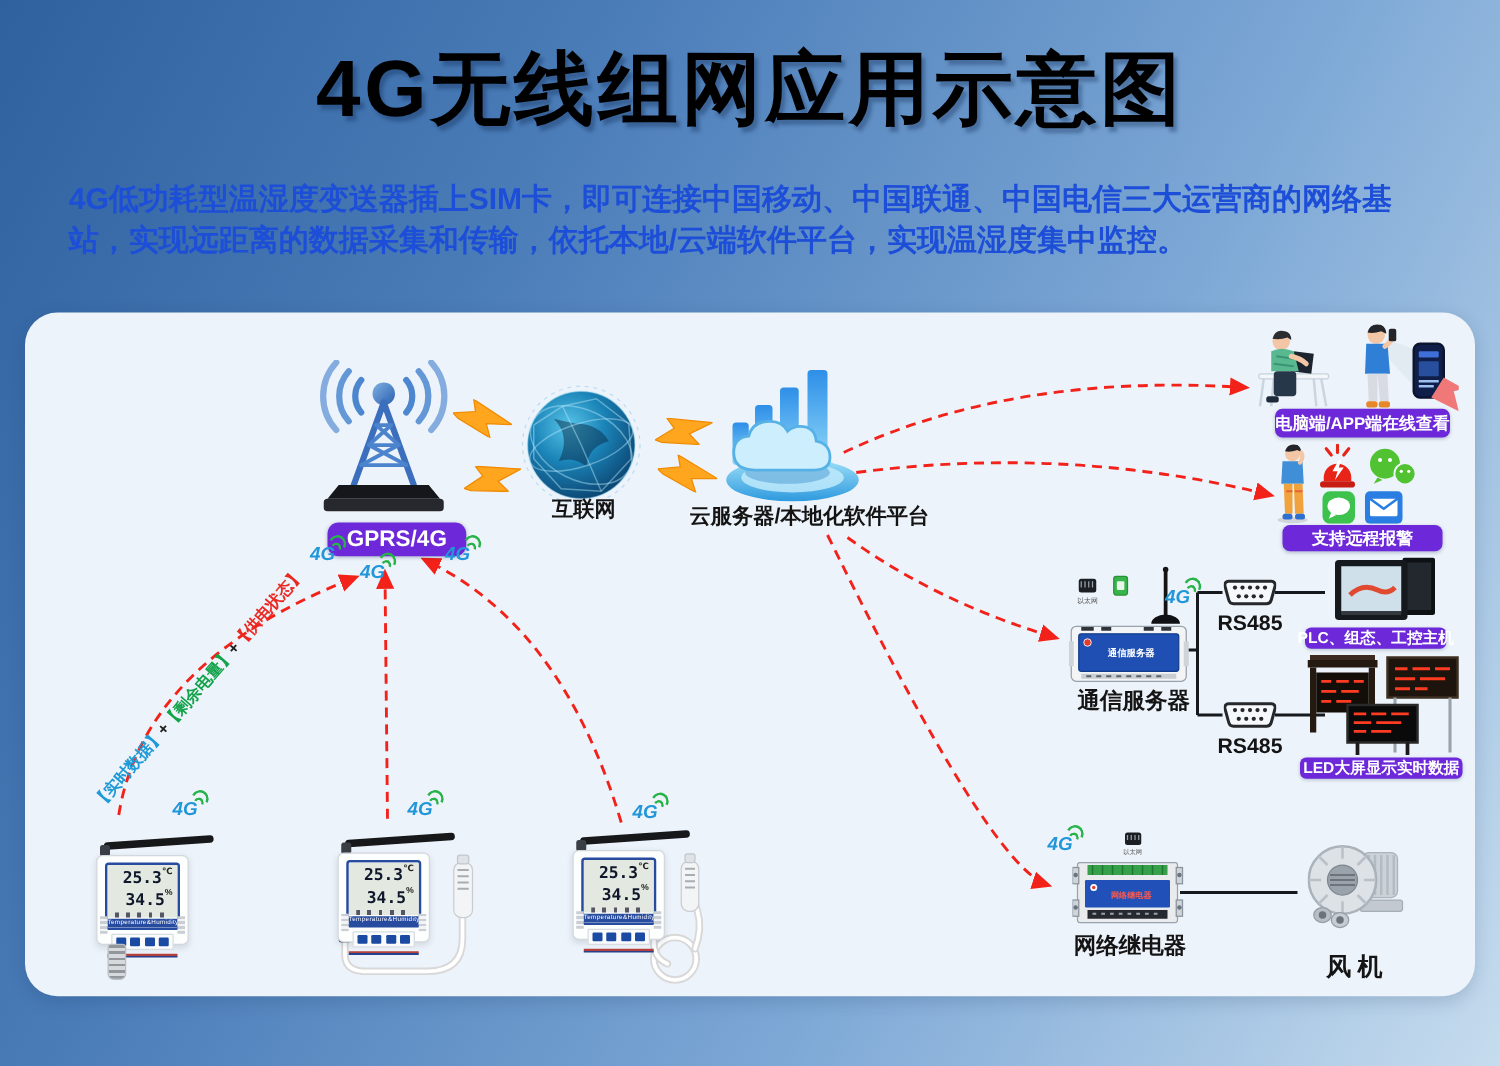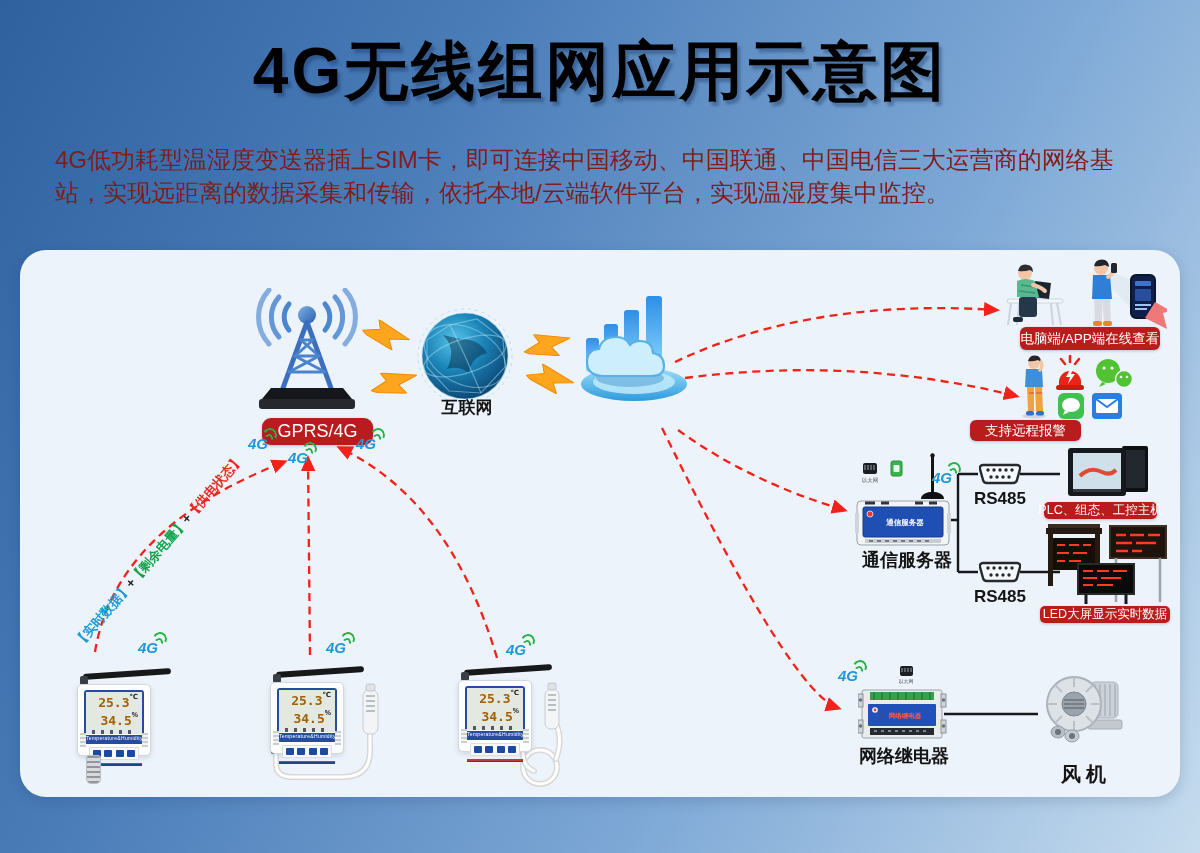"4G低功耗型温湿度变送器插上SIM卡，即可连接中国移动、中国联通、中国电信三大运" .desc { color: #7f1d1d -> #1d4ed8; font-weight: 400 -> 700 }
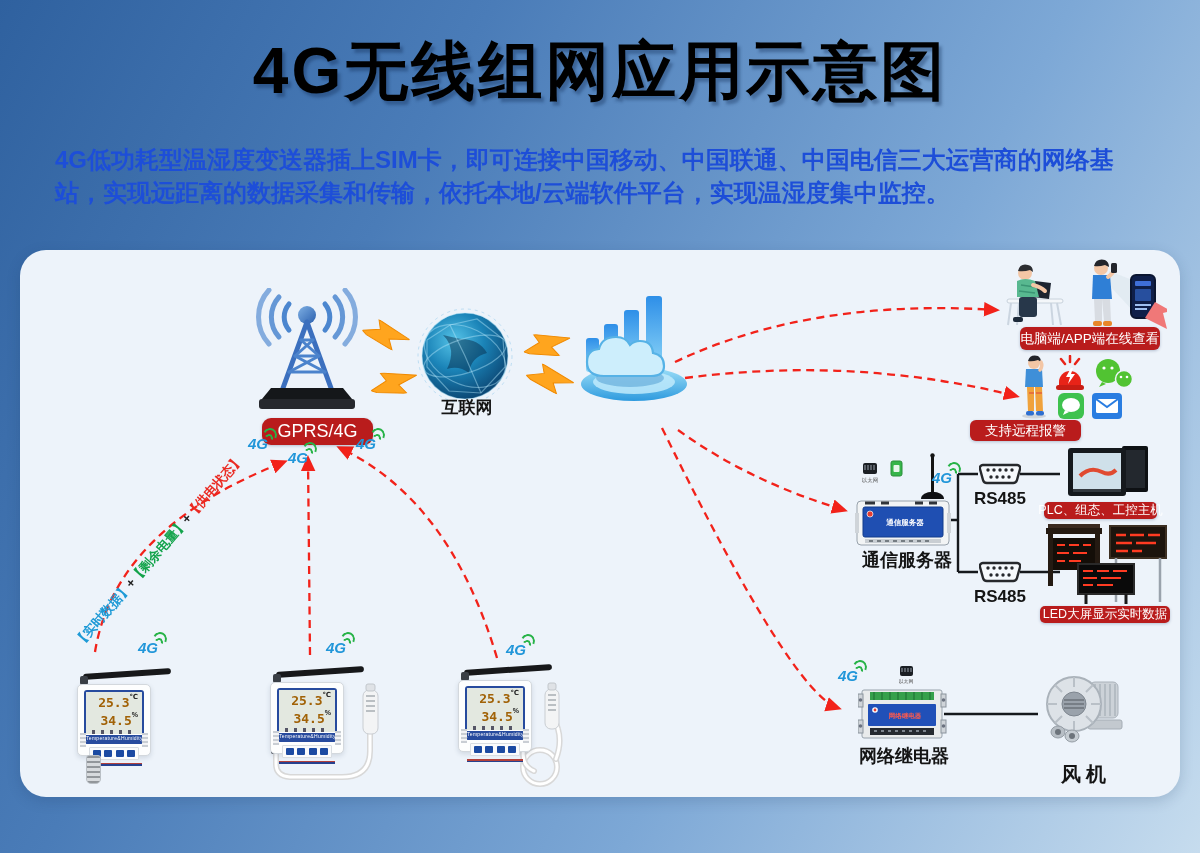"电脑端/APP端在线查看" .badge { background: #b91c1c -> #6d28d9; font-weight: normal -> bold }
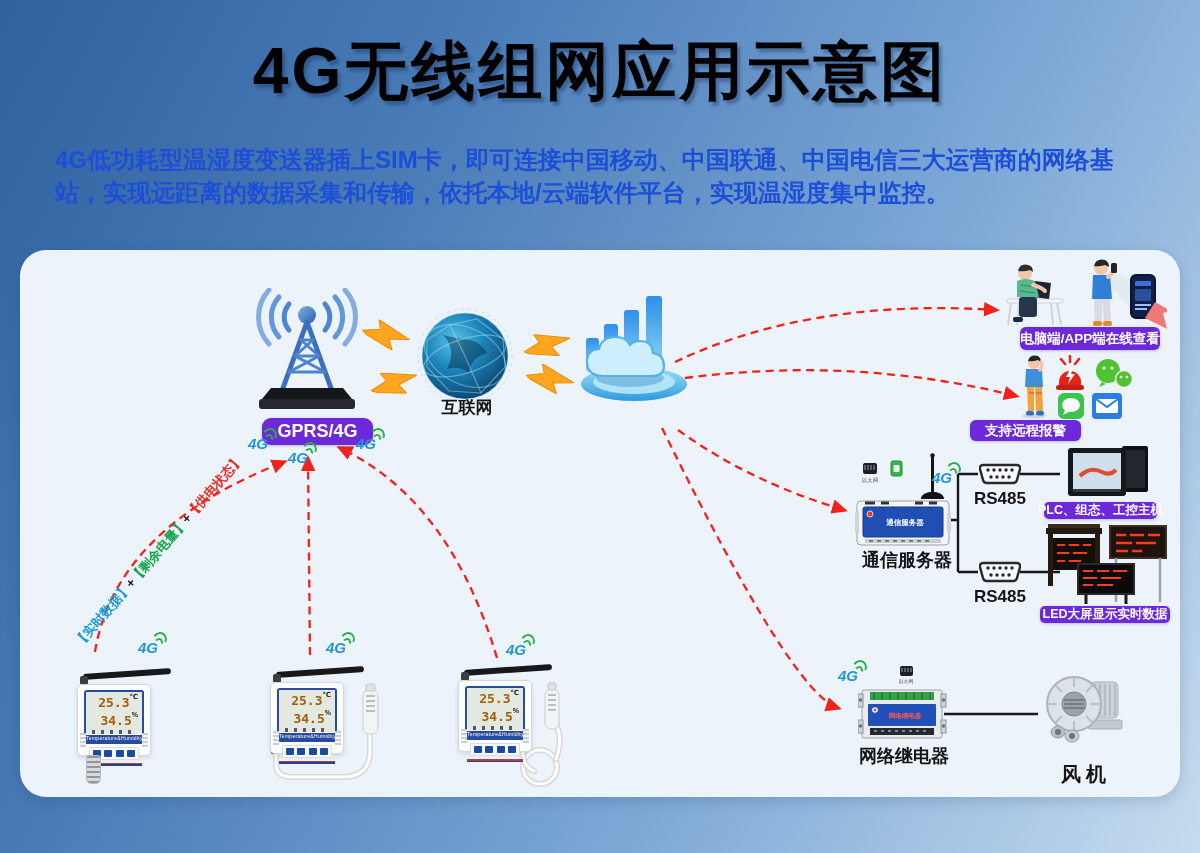"云服务器/本地化软件平台" div.abs { html: none -> <div>云服务器/本地化软件平台</div> }
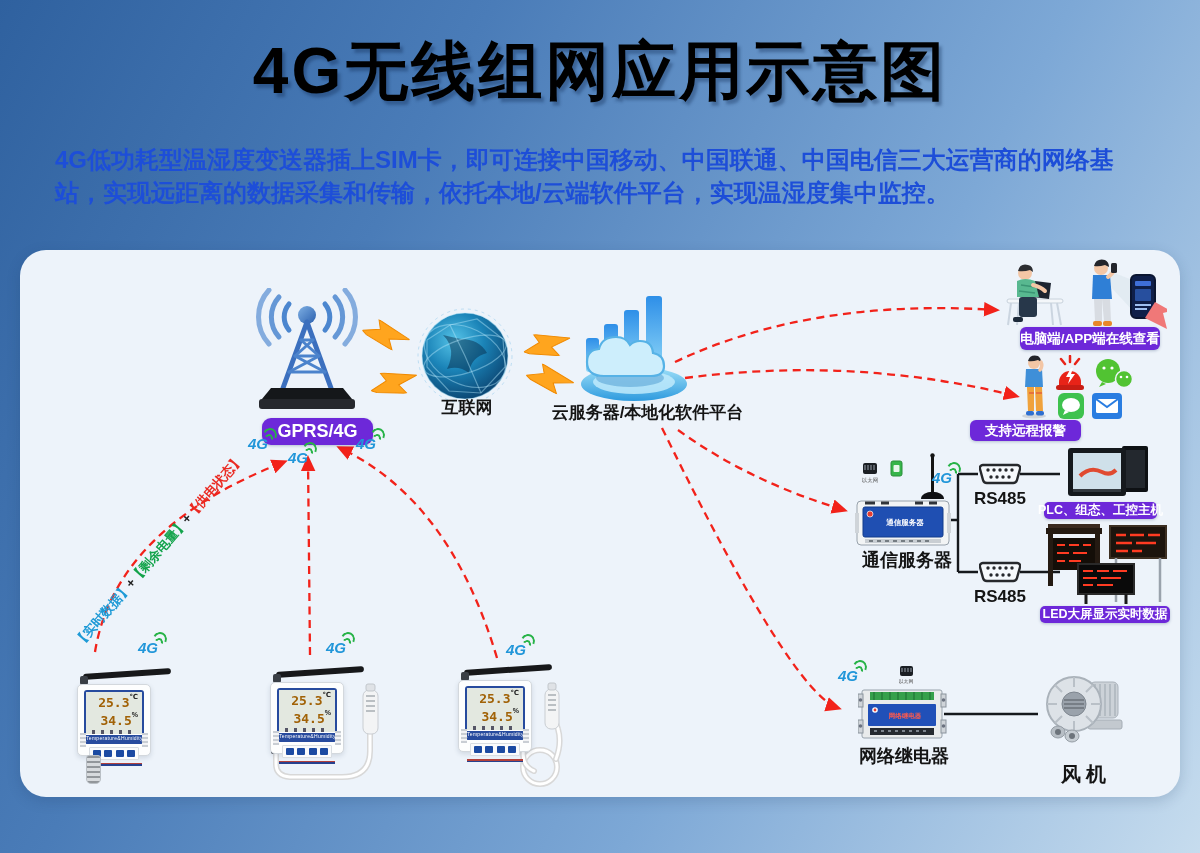"支持远程报警" div.abs { left: 950px -> 1006px; width: 111px -> 128px }
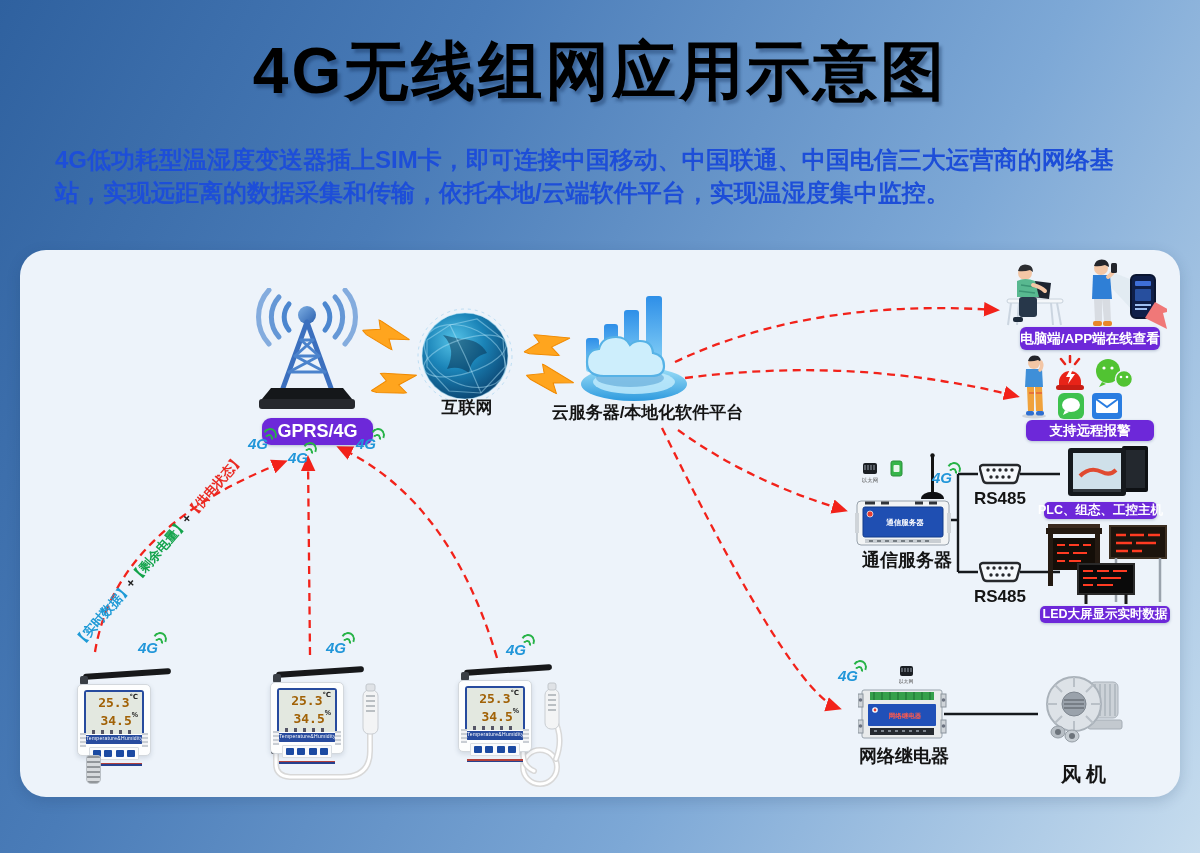"25.3" .lval { color: #a16207 -> #0f172a }
